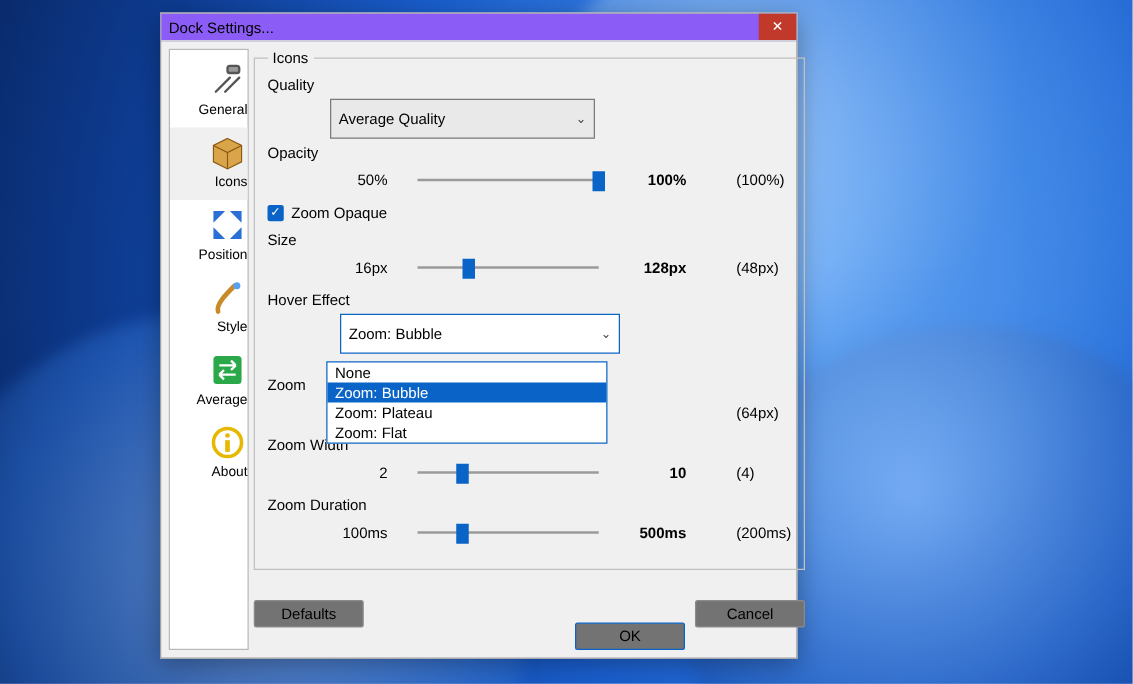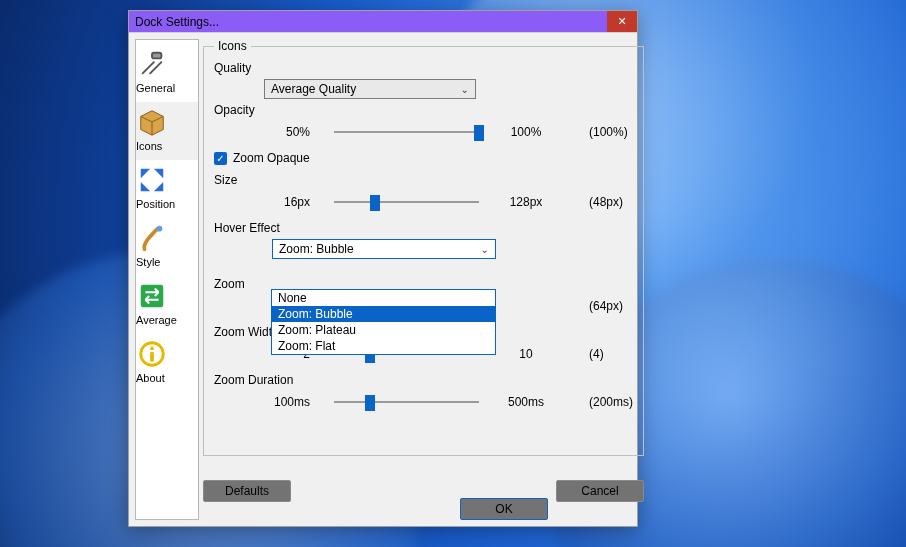"General" .side-item { align-items: flex-start -> flex-end }
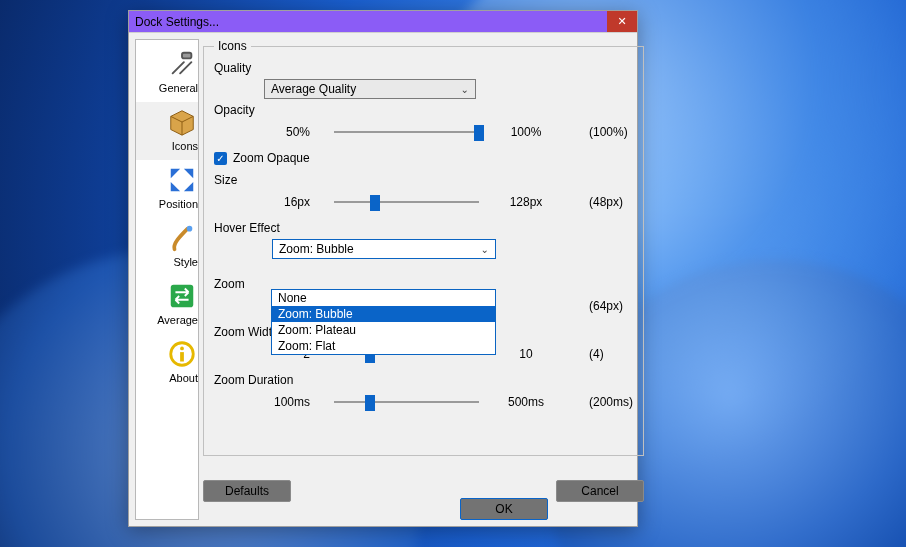"Average Quality" .select { height: 20px -> 32px }
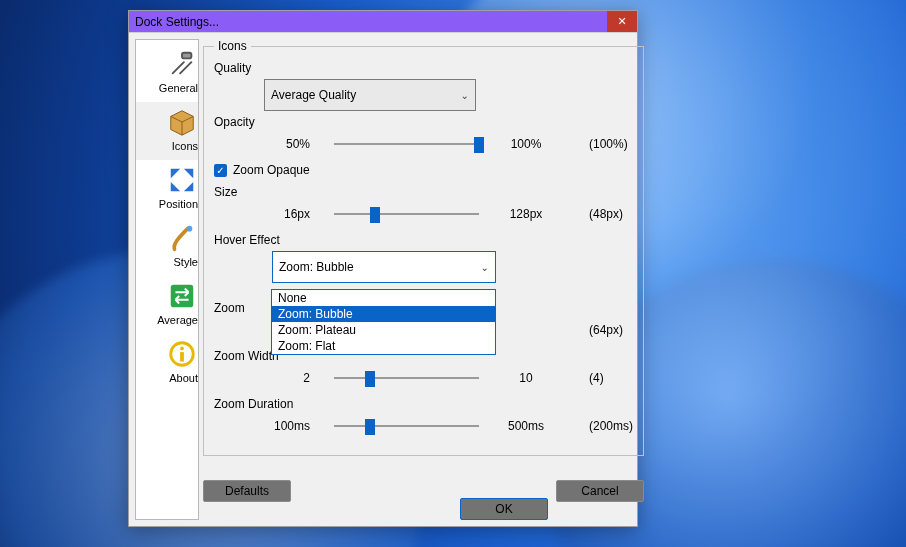"100%" .slider-row .sl-max { font-weight: none -> bold; text-align: center -> right }
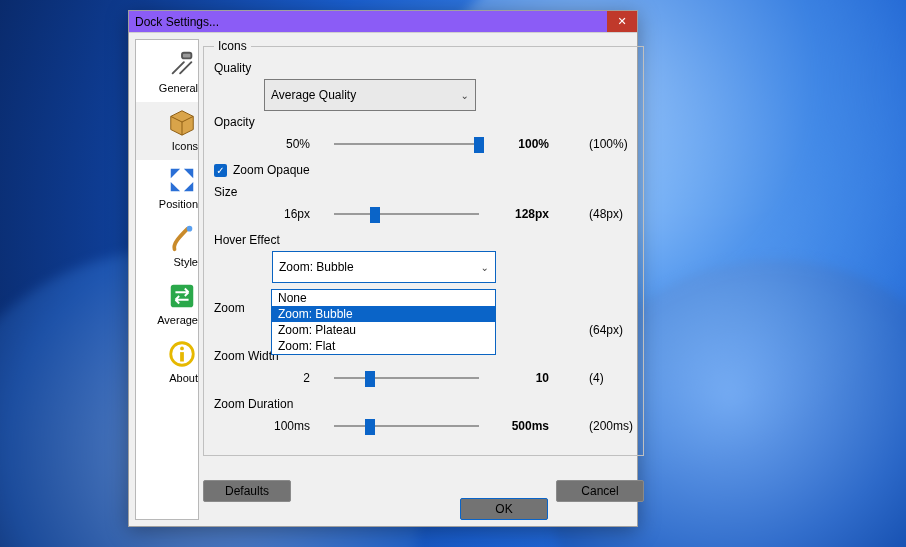"None" .dropdown-list { left: 68px -> 58px }
